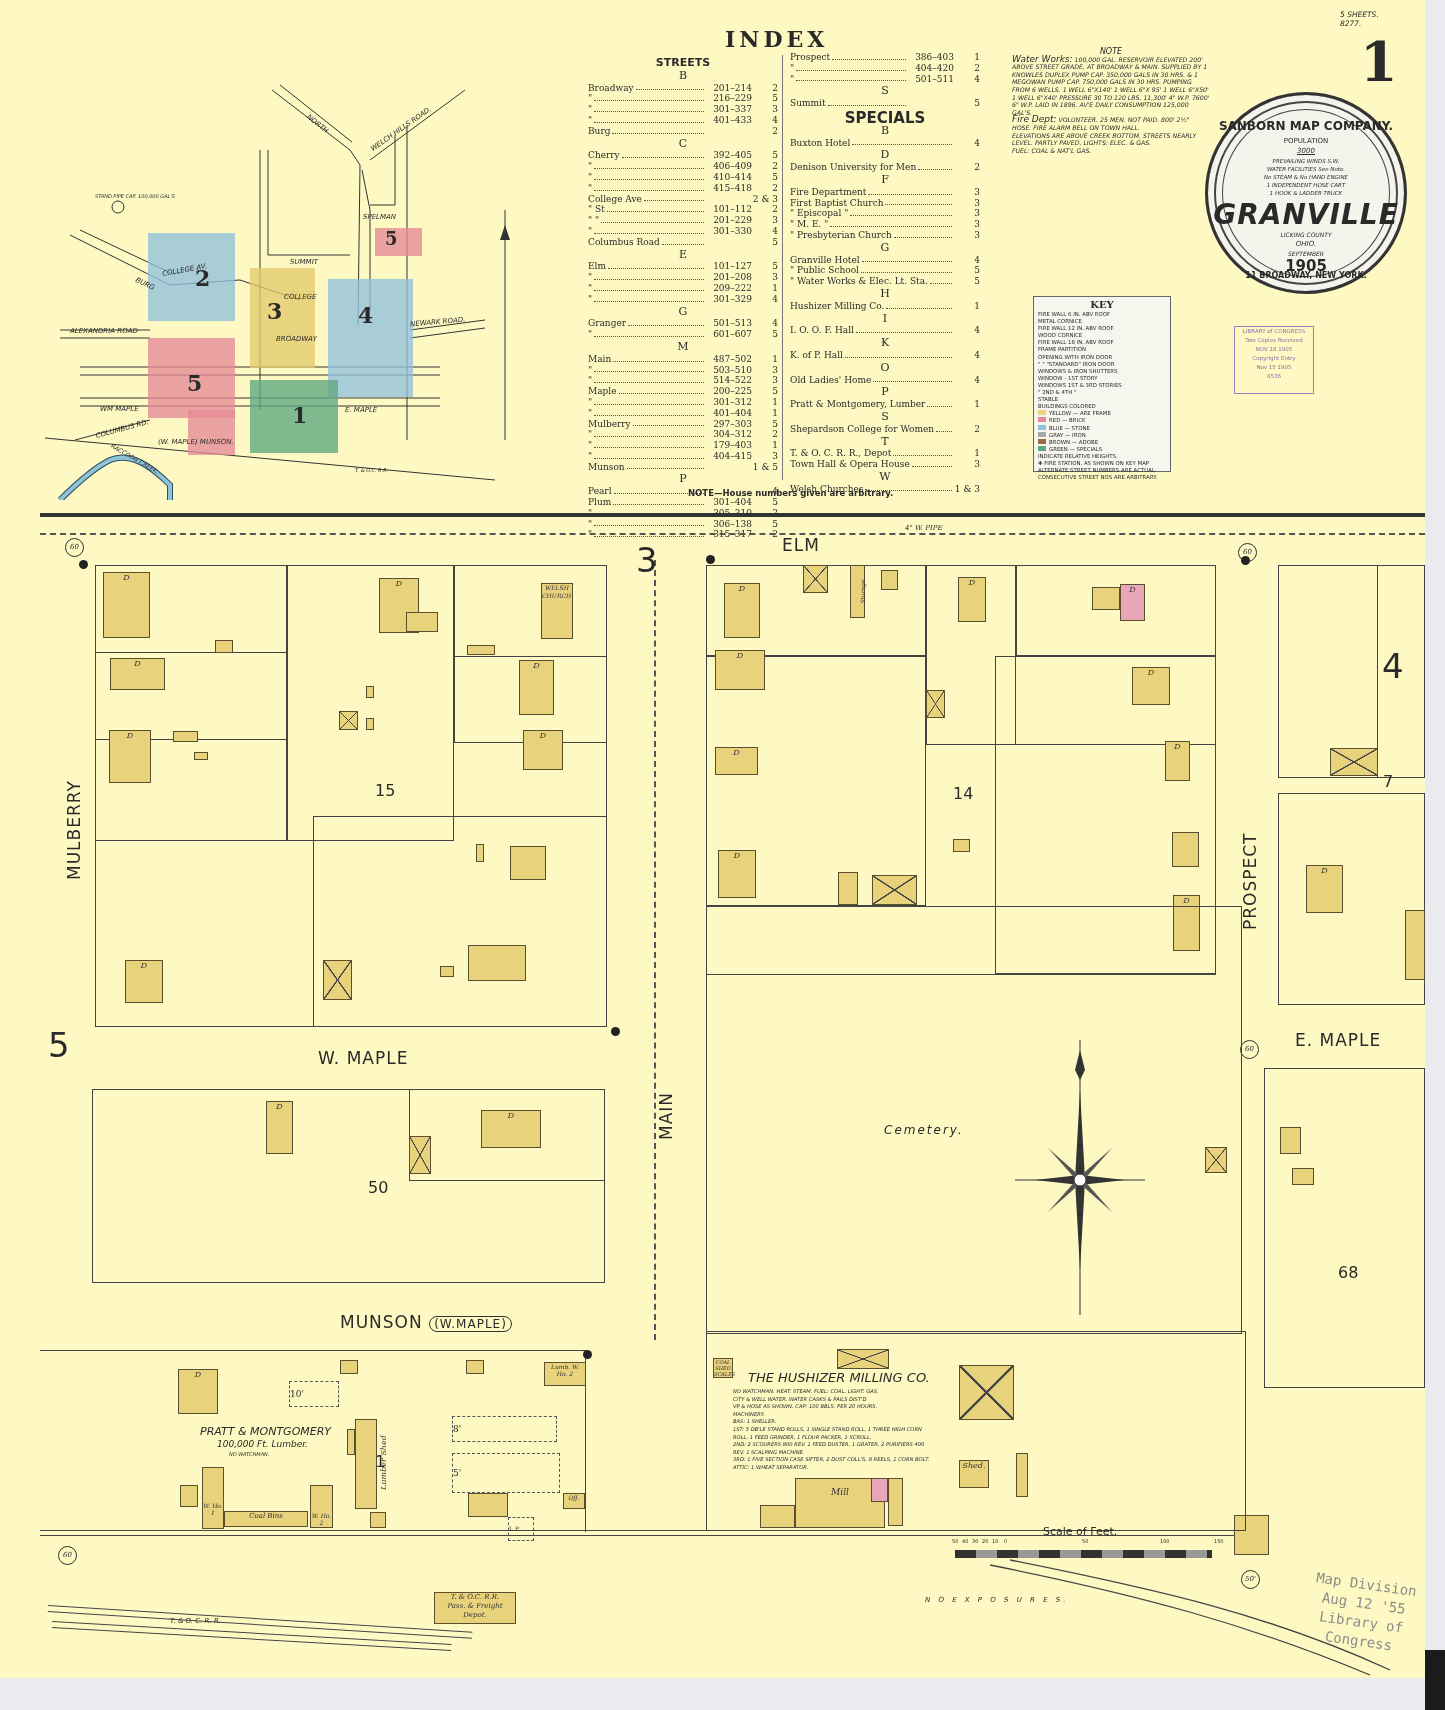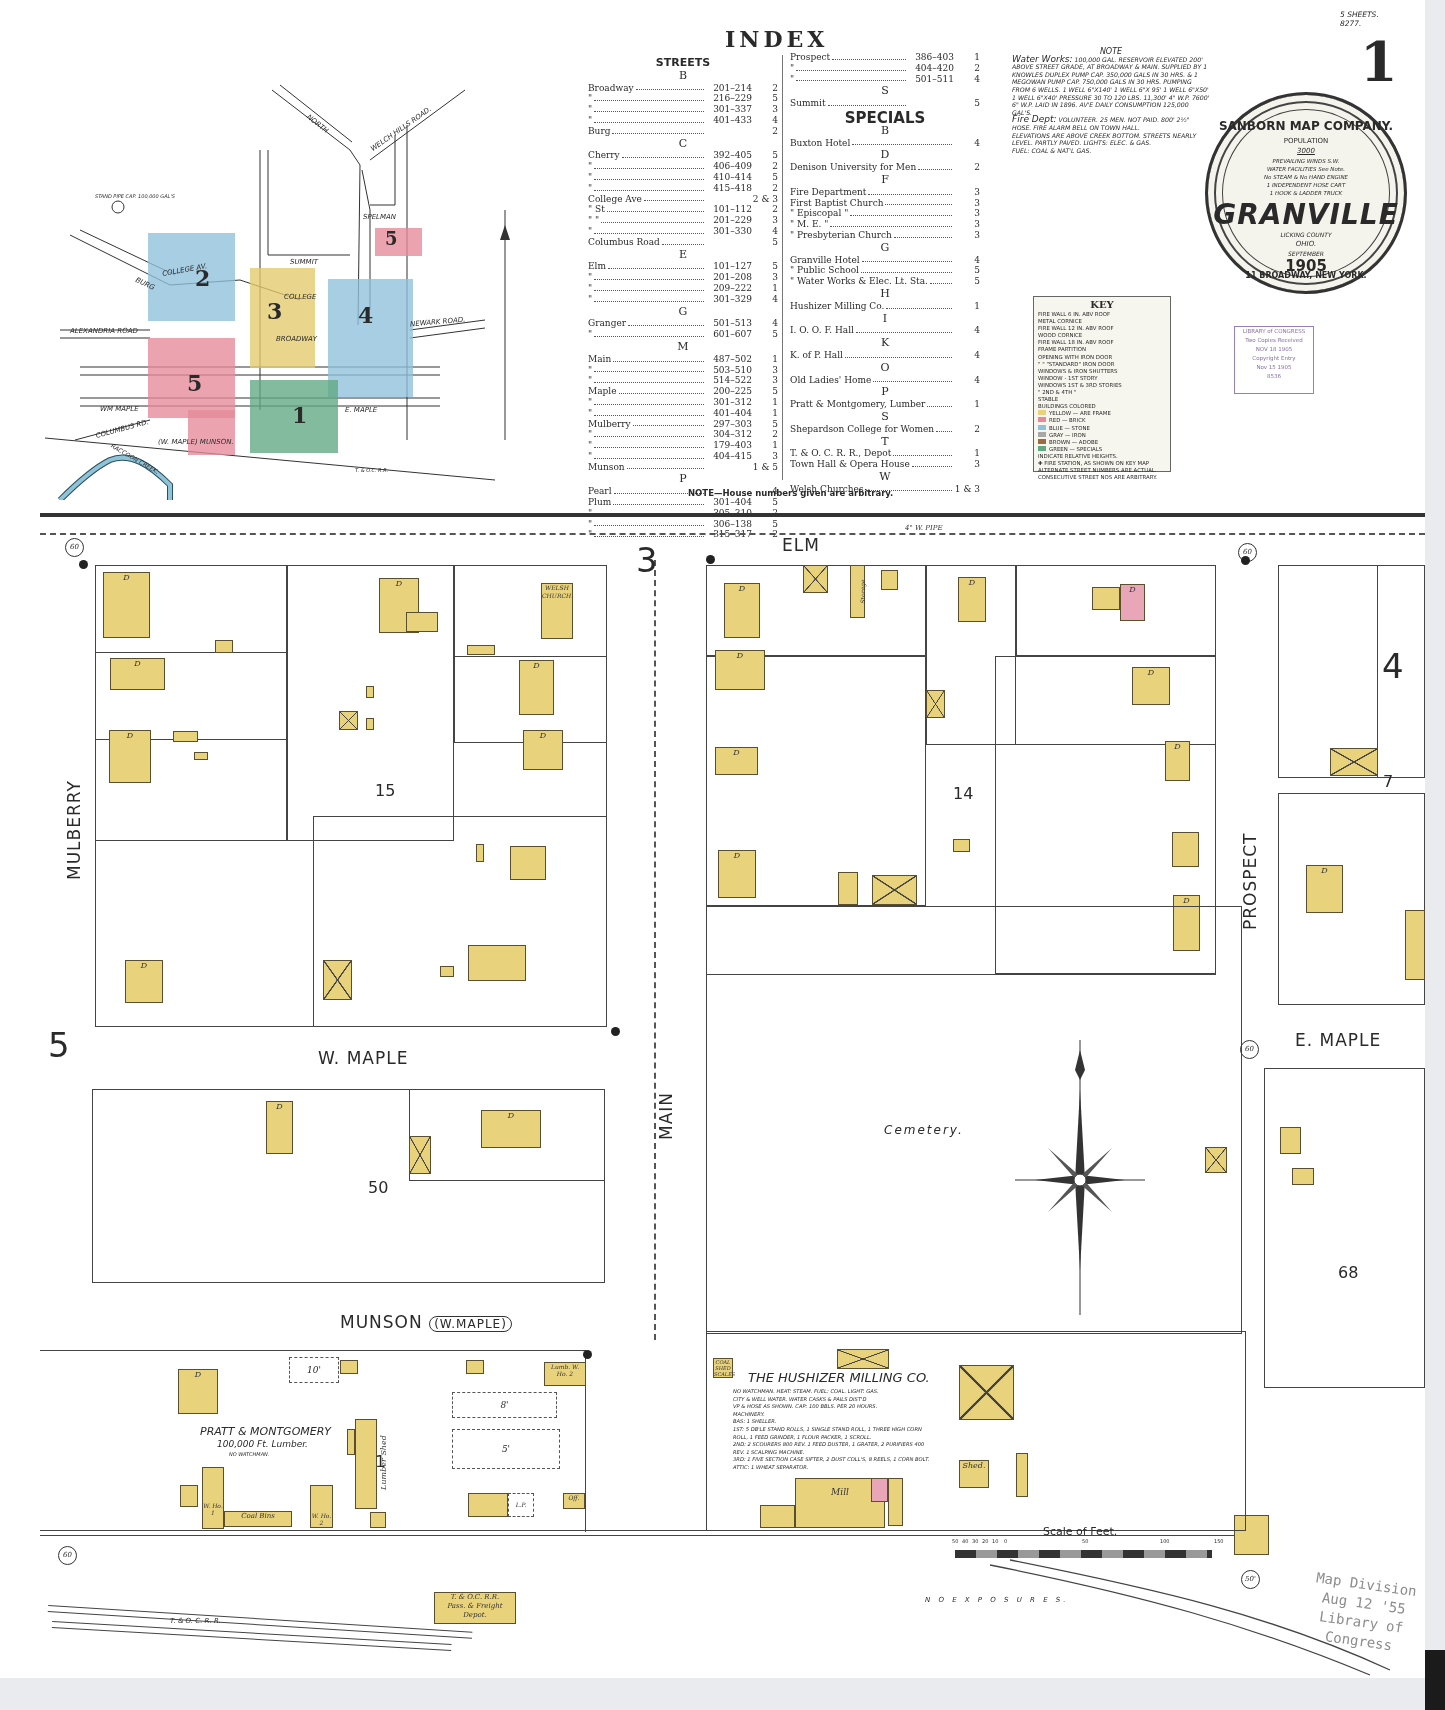"5 SHEETS." .sheet { background: #ffffff -> #fef9c3 }
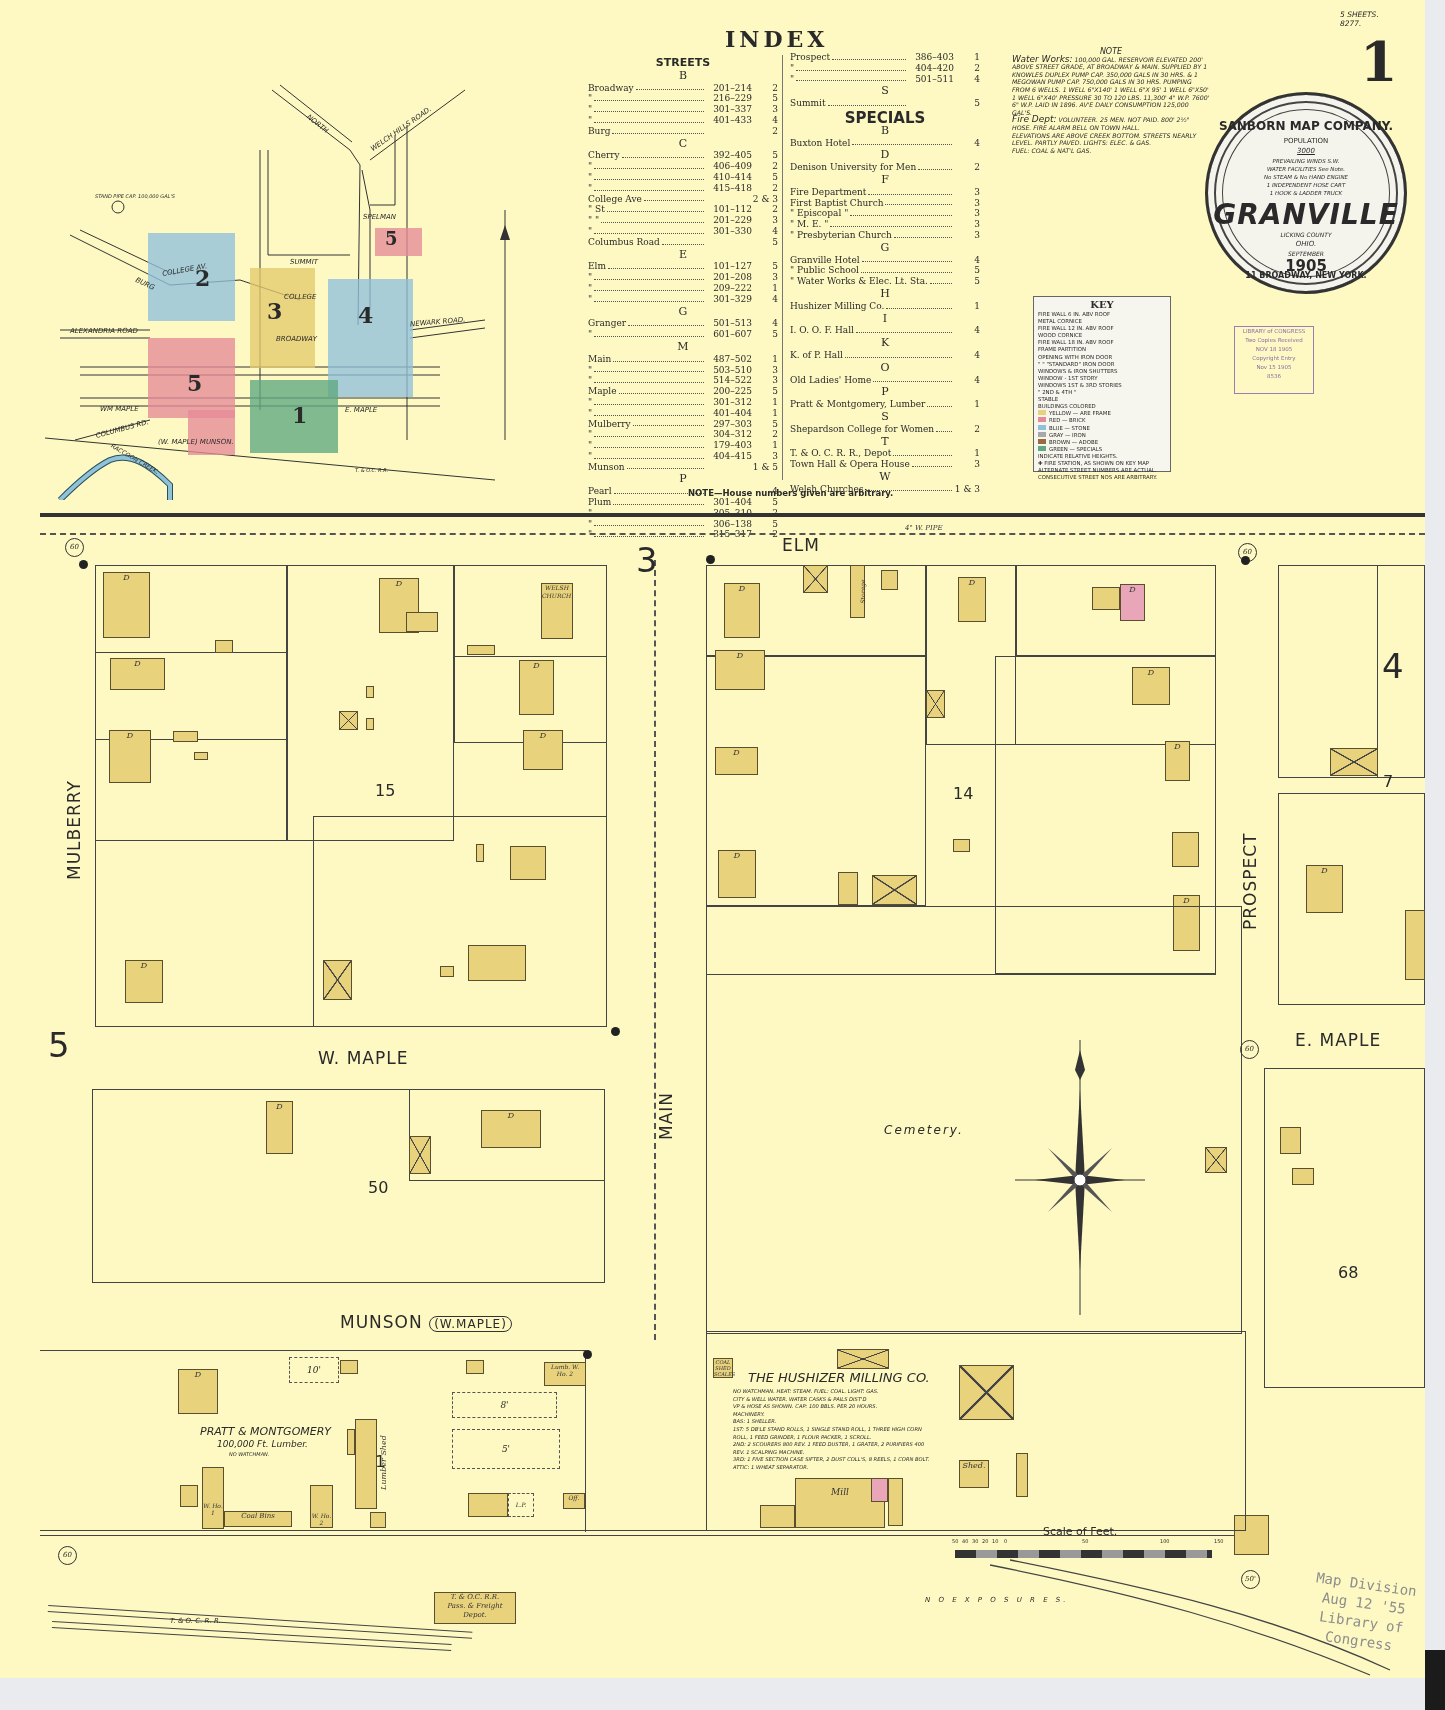"10'" .dash { font-style: italic -> none; margin-top: none -> 24px; text-align: center -> none }
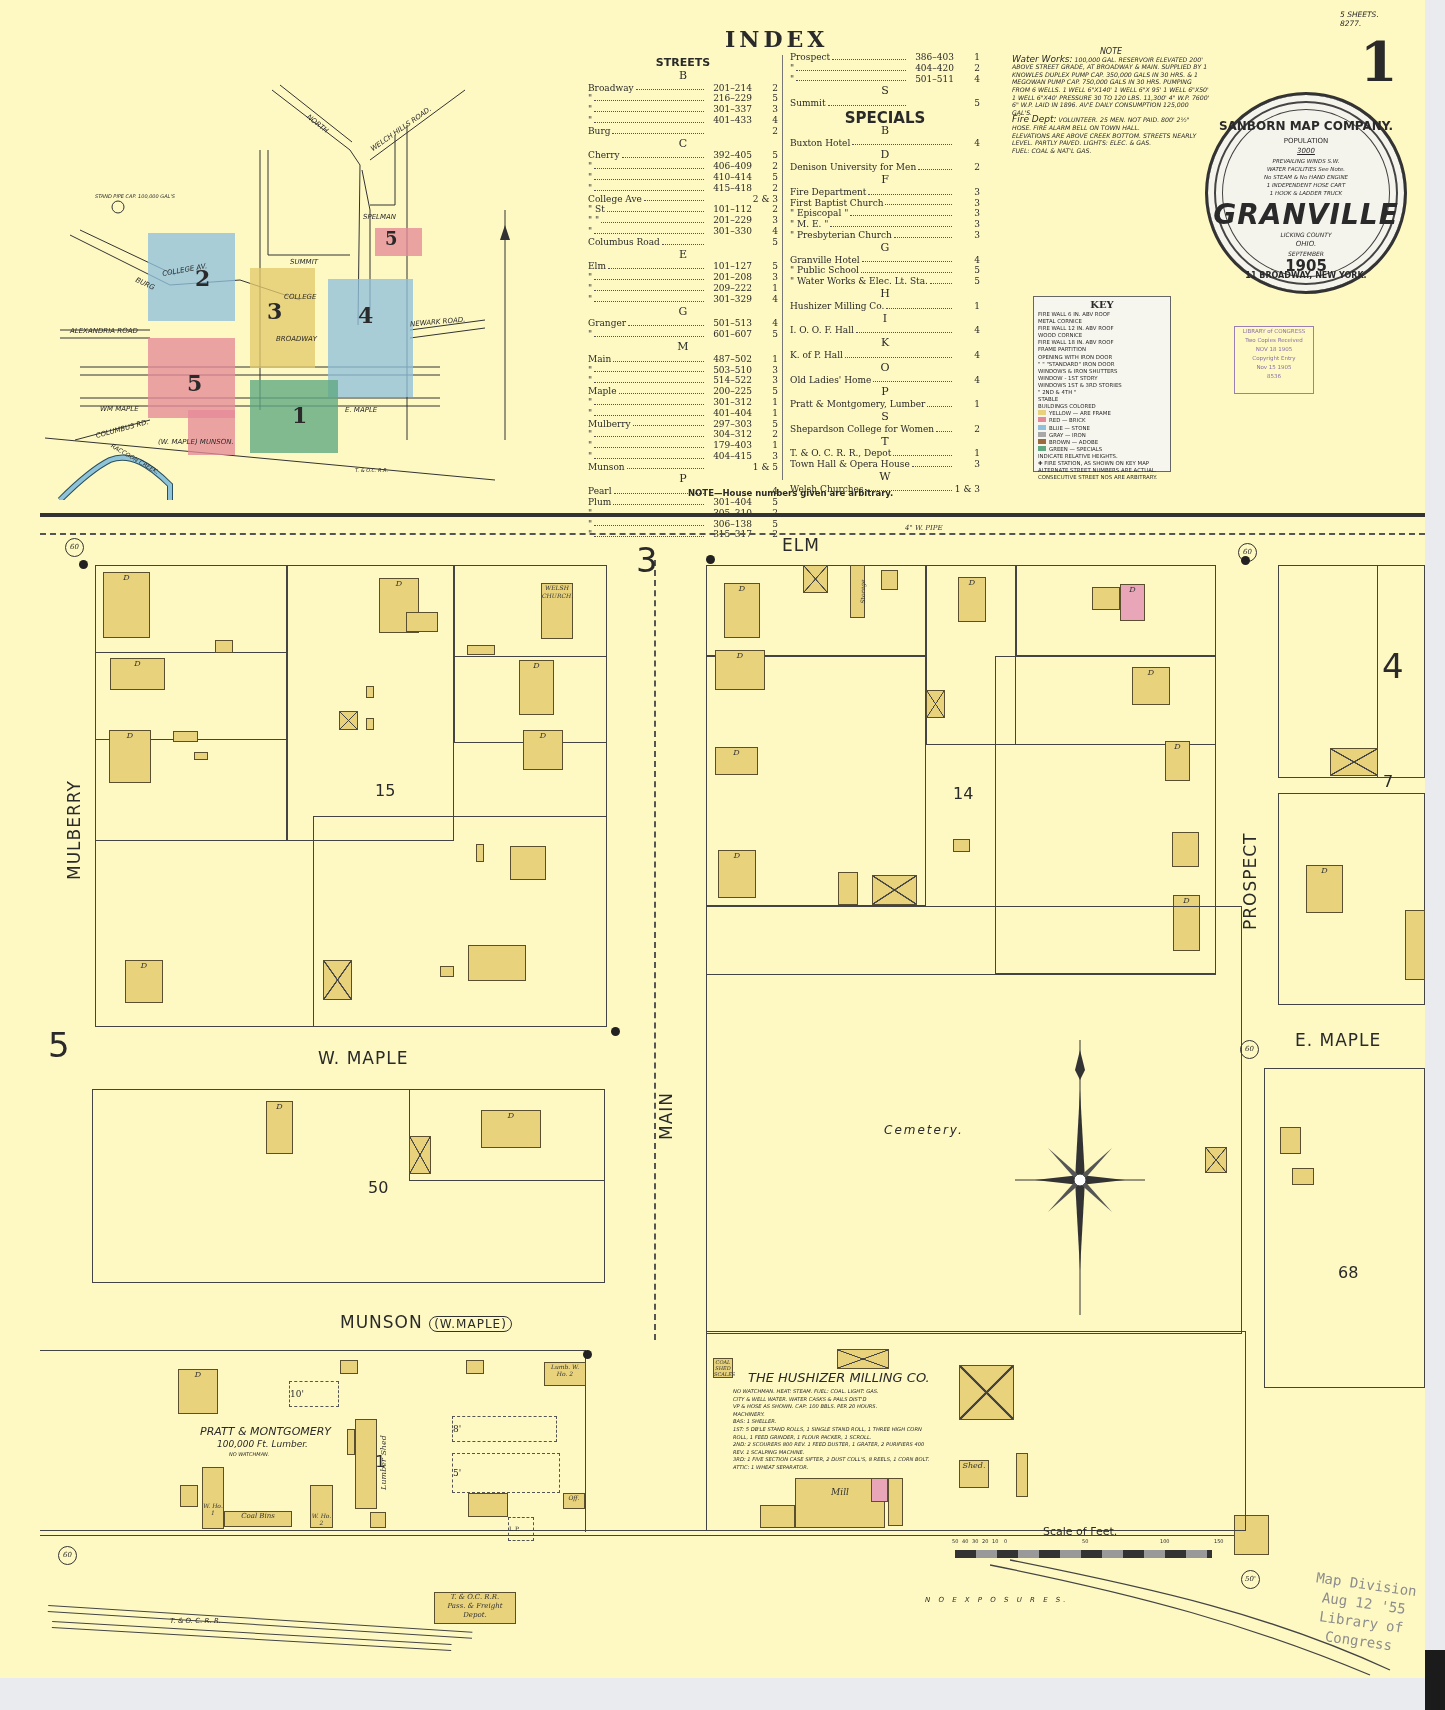"Coal Bins" div.bld { width: 68px -> 84px }
